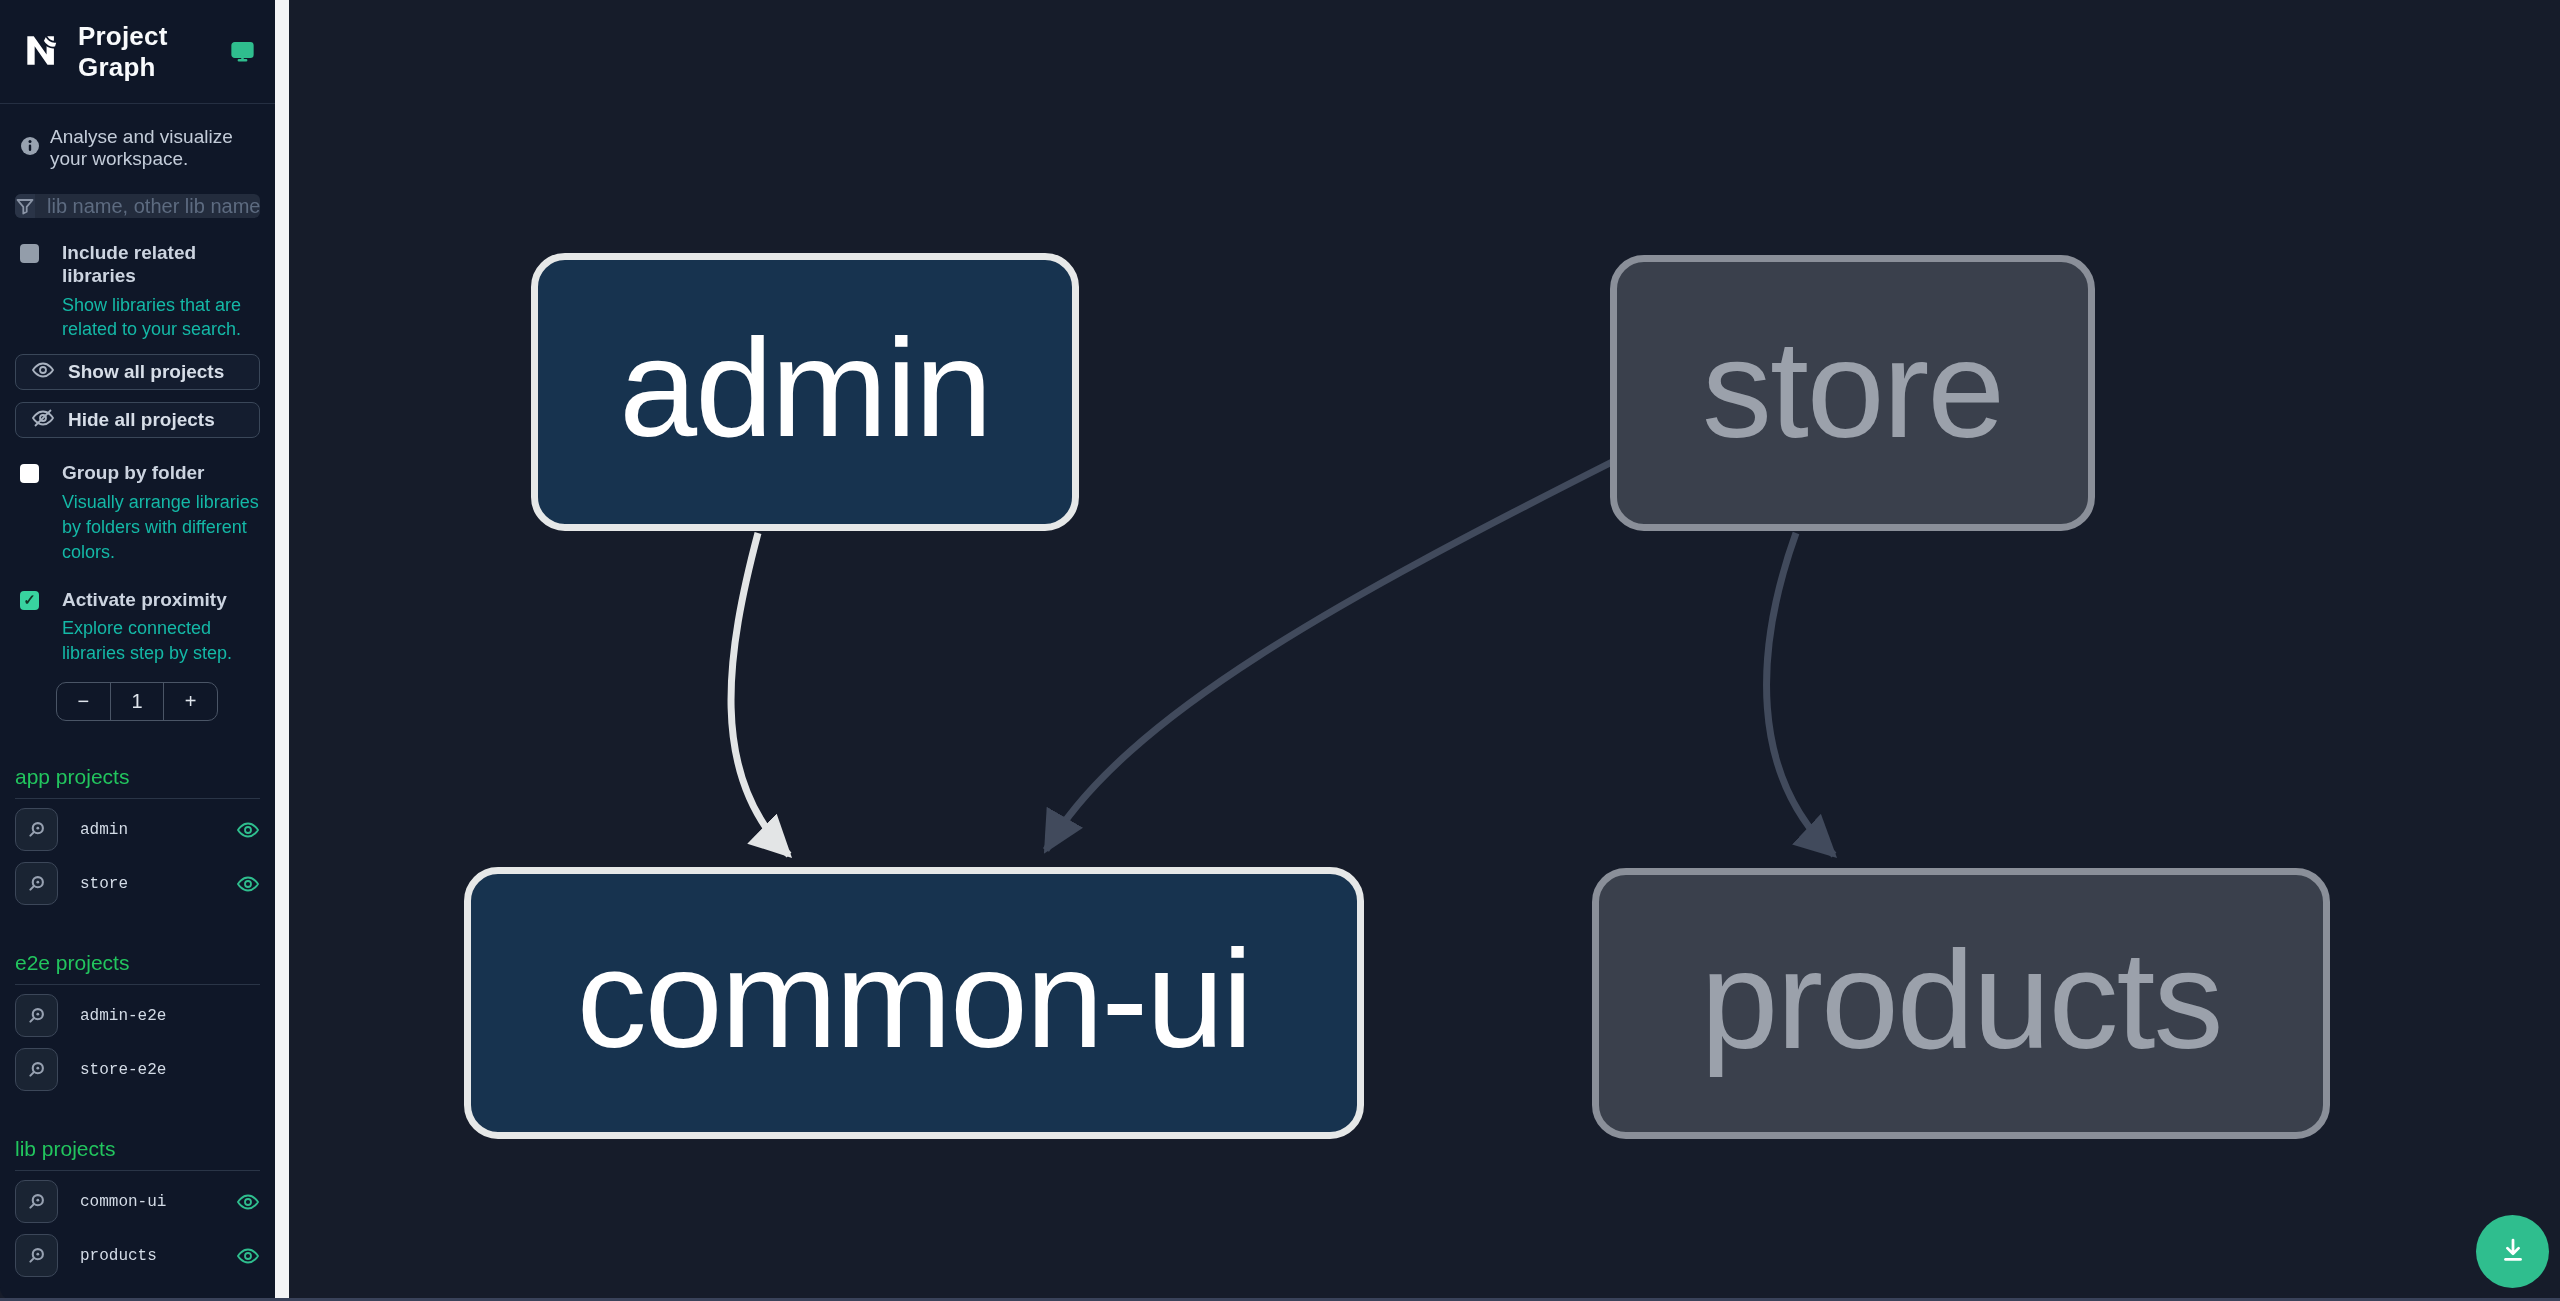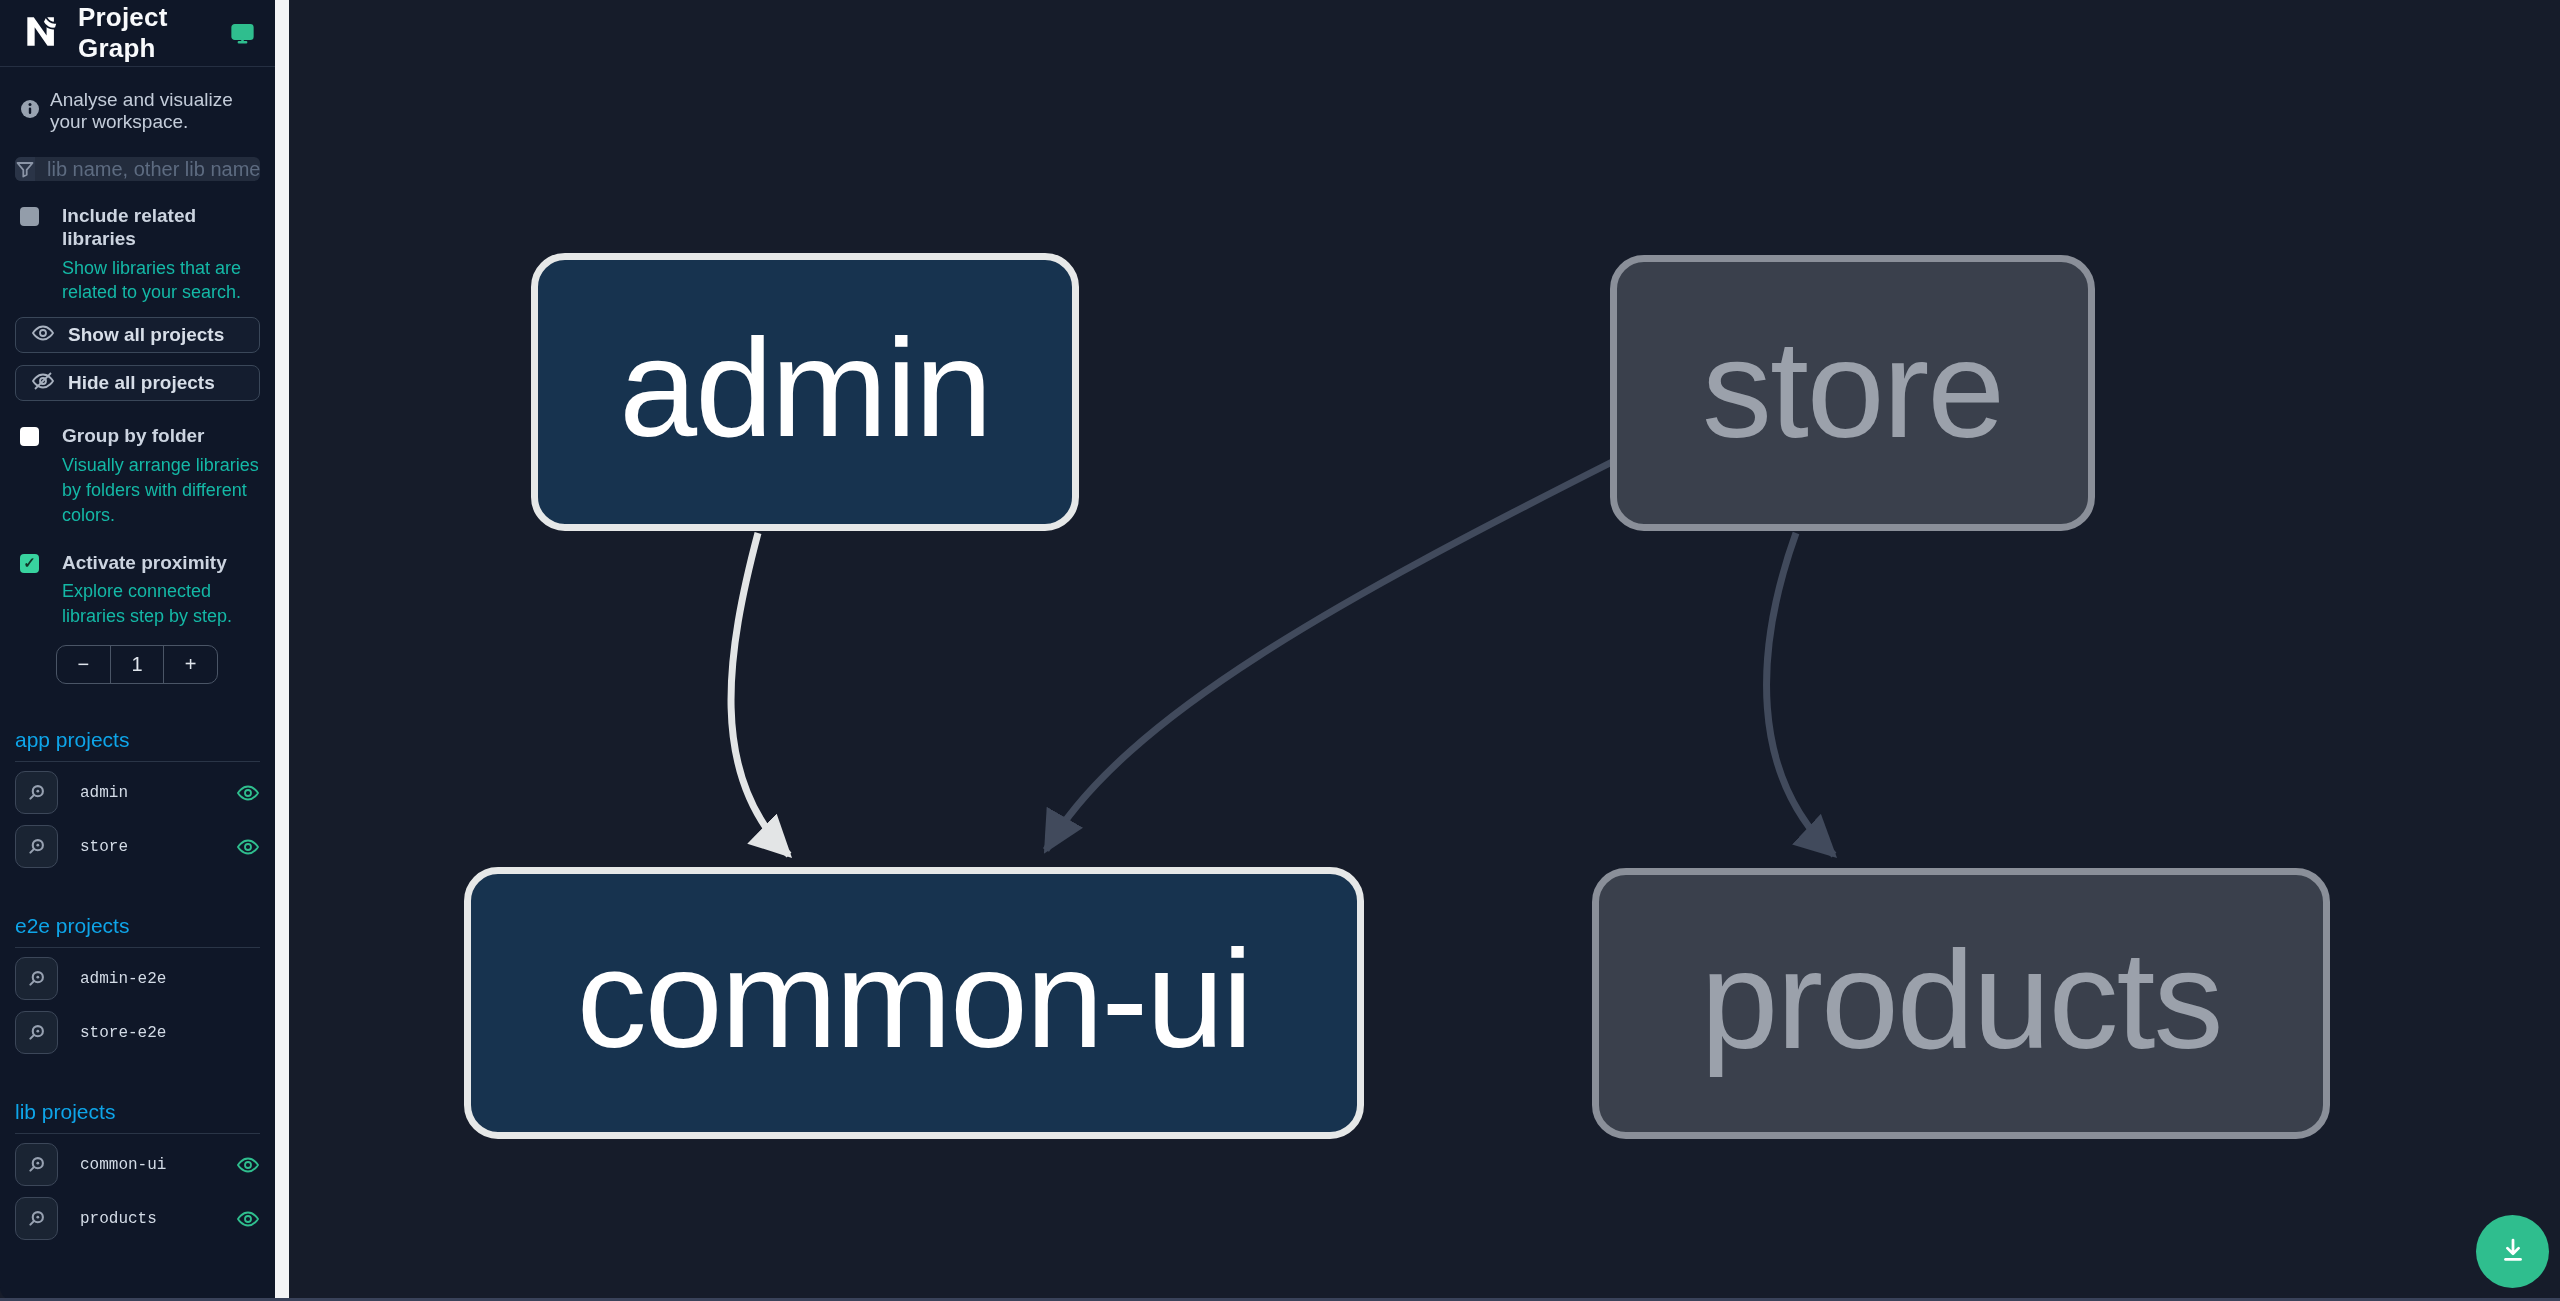"Project Graph" .sb-header { height: 67px -> 104px }
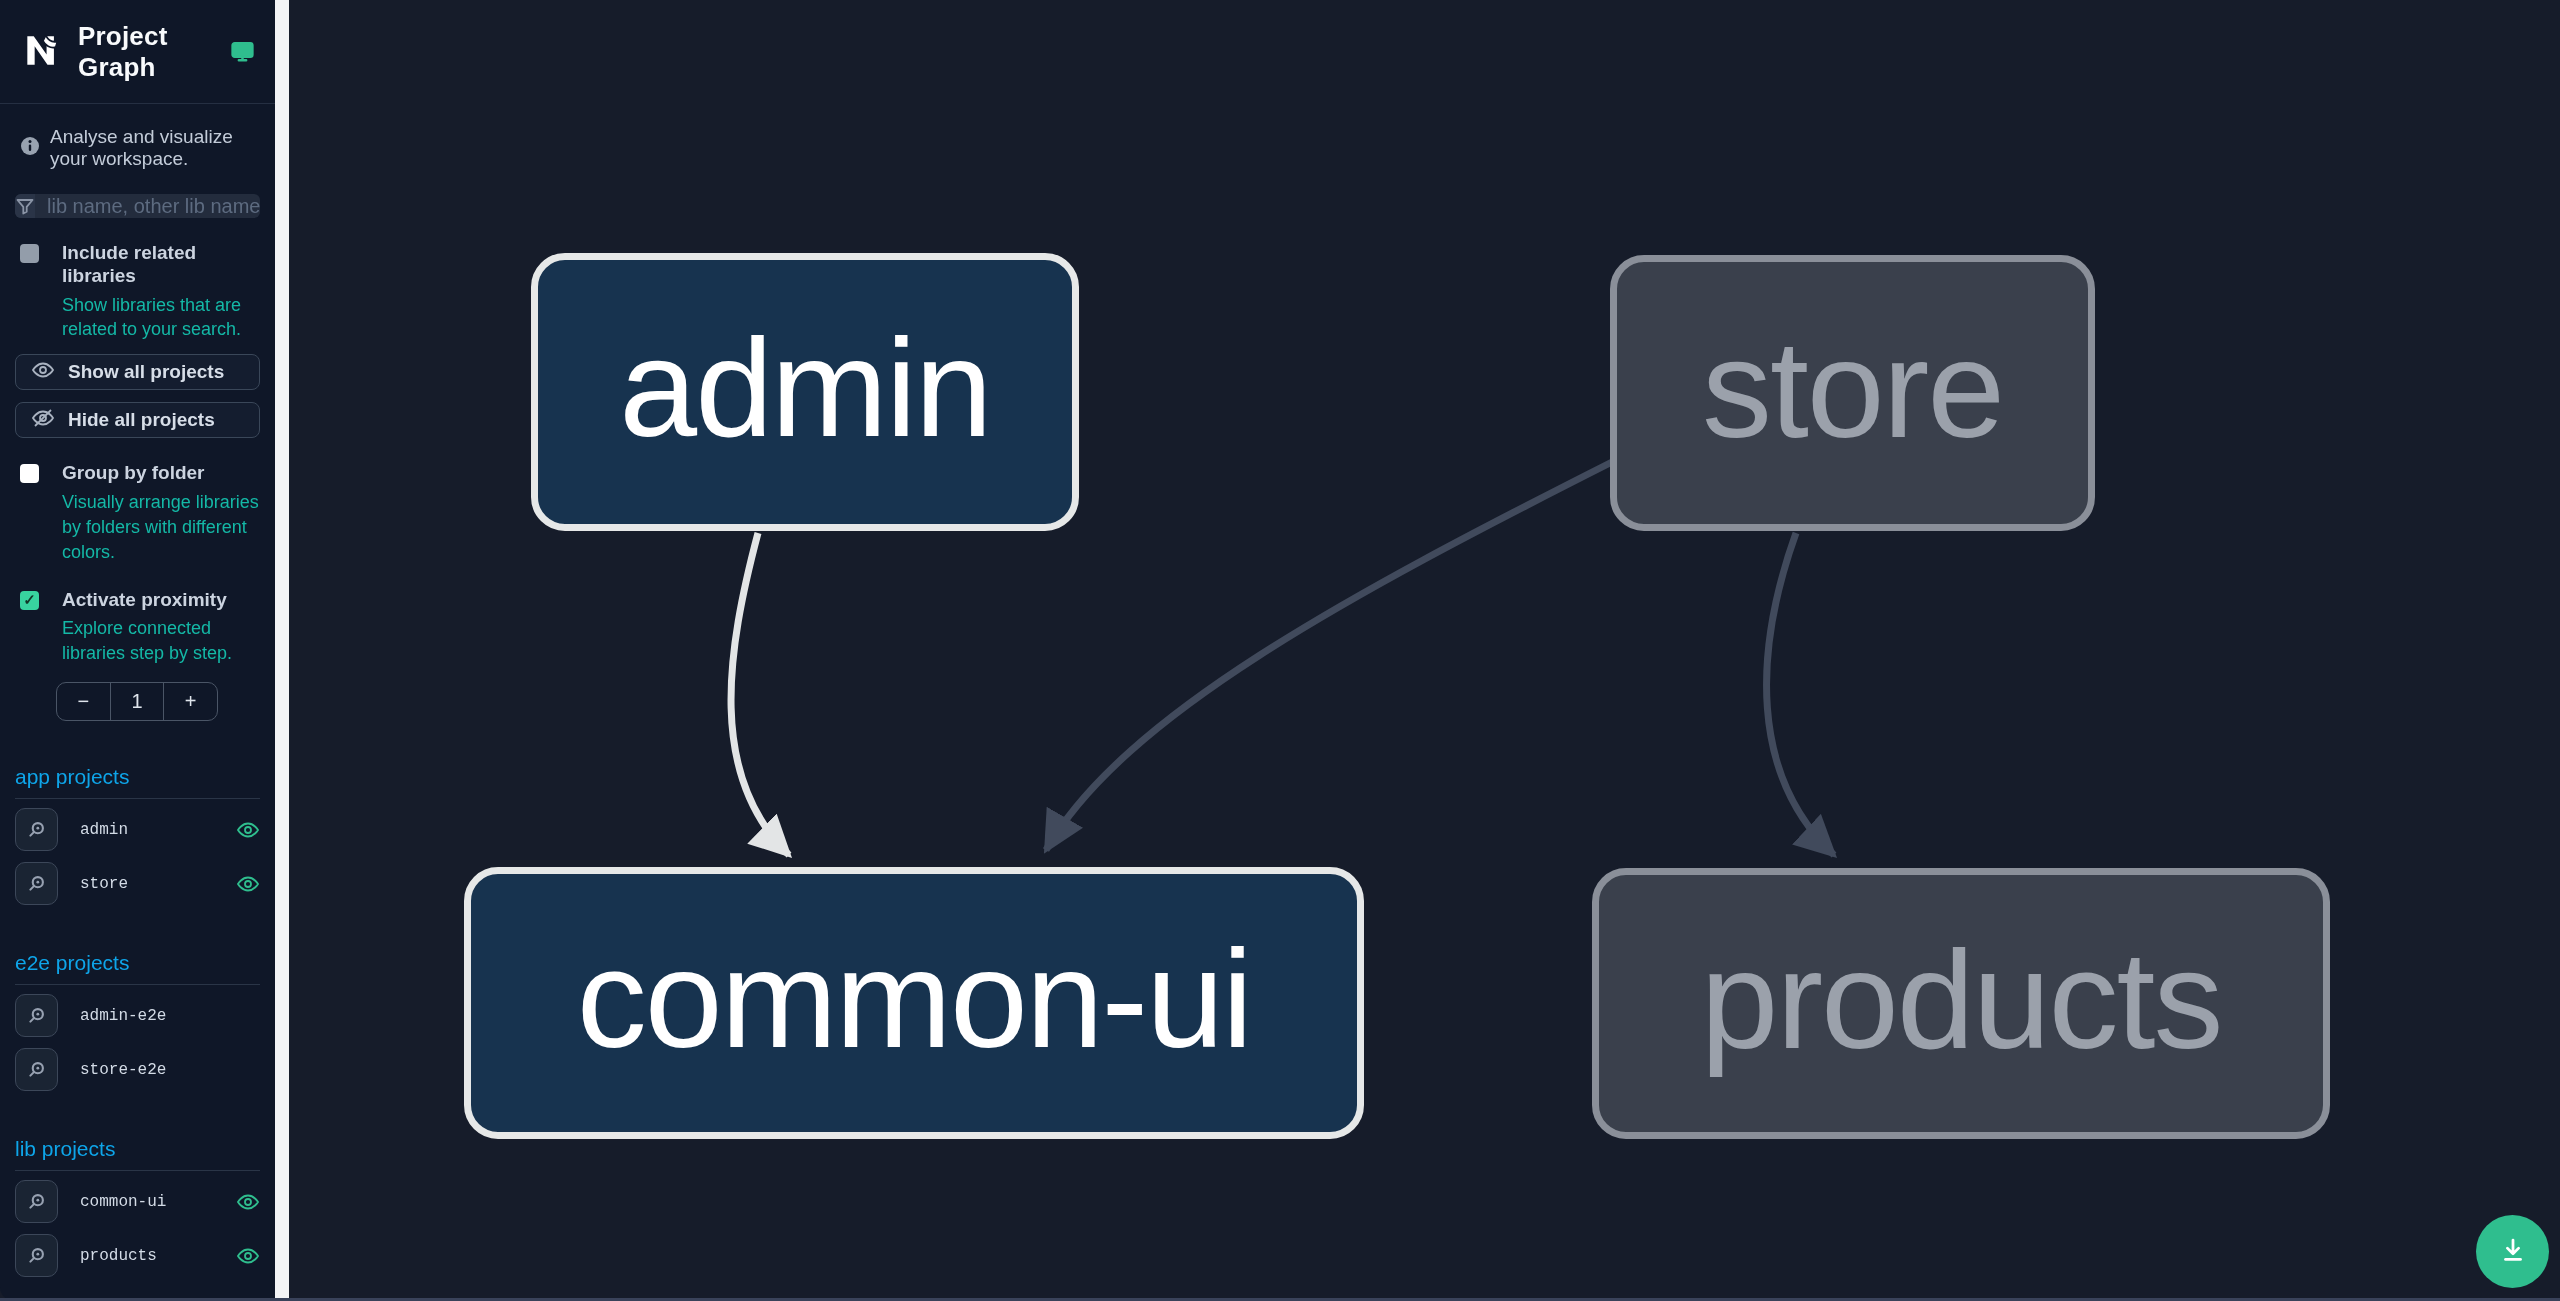"app projects" .section-title { color: #0ea5e9 -> #22c55e }
